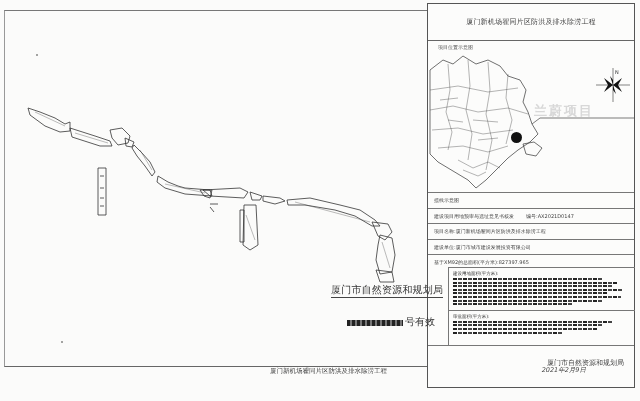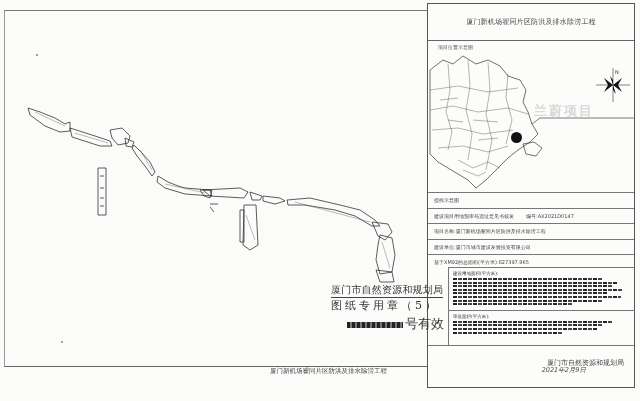"图纸专用章（5）" div.l2 { html: <div>图纸专用章（5）</div> -> none }
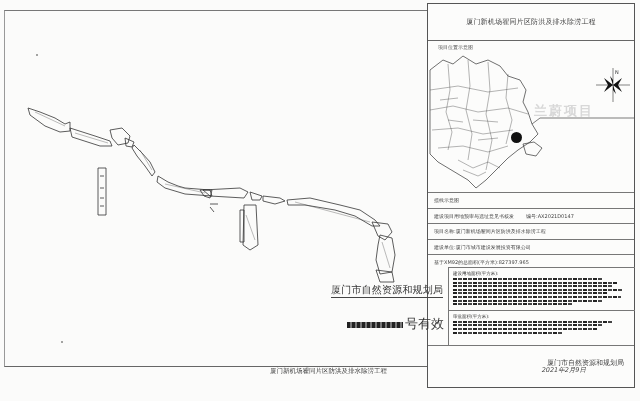"号有效" .stamp .l3 { font-size: 13px -> 10px }
